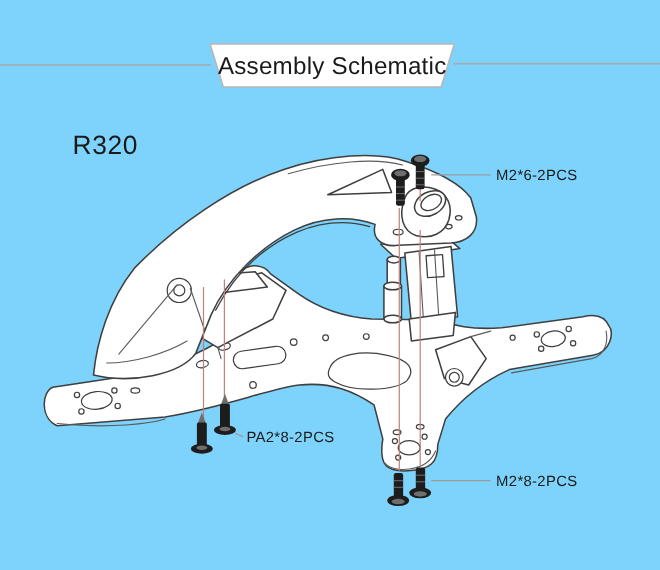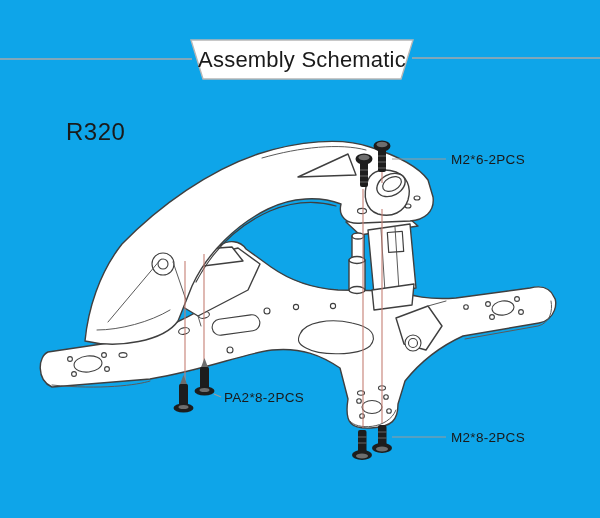"Assembly Schematic" .page { background: #0ea5e9 -> #7dd3fc }
